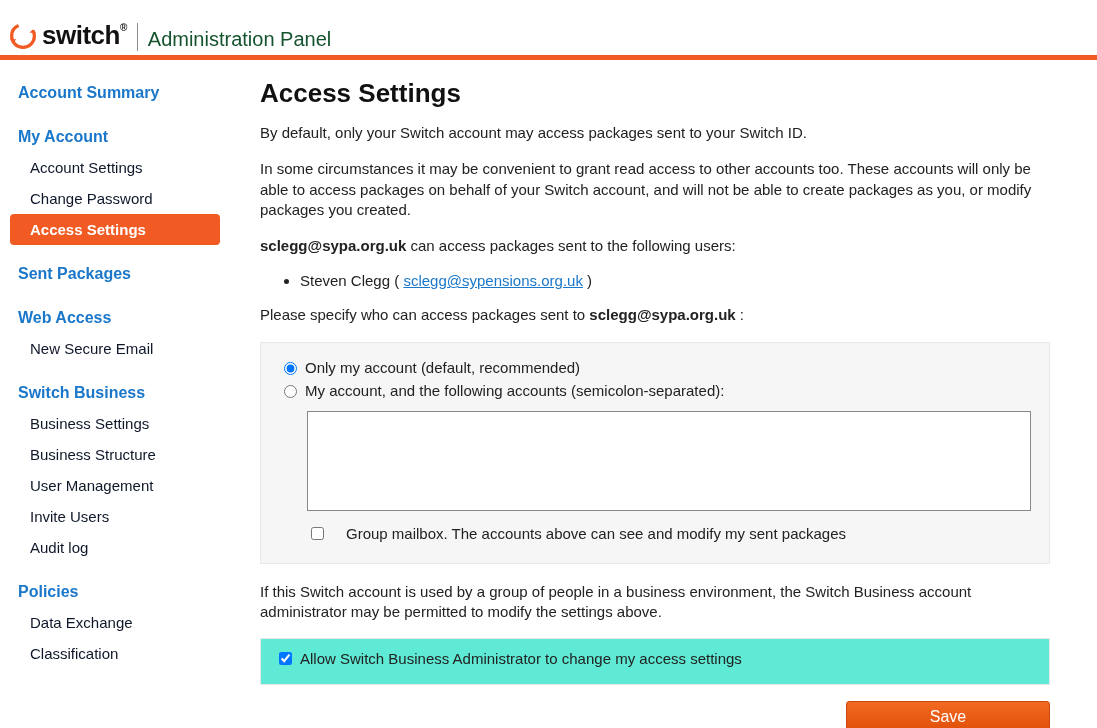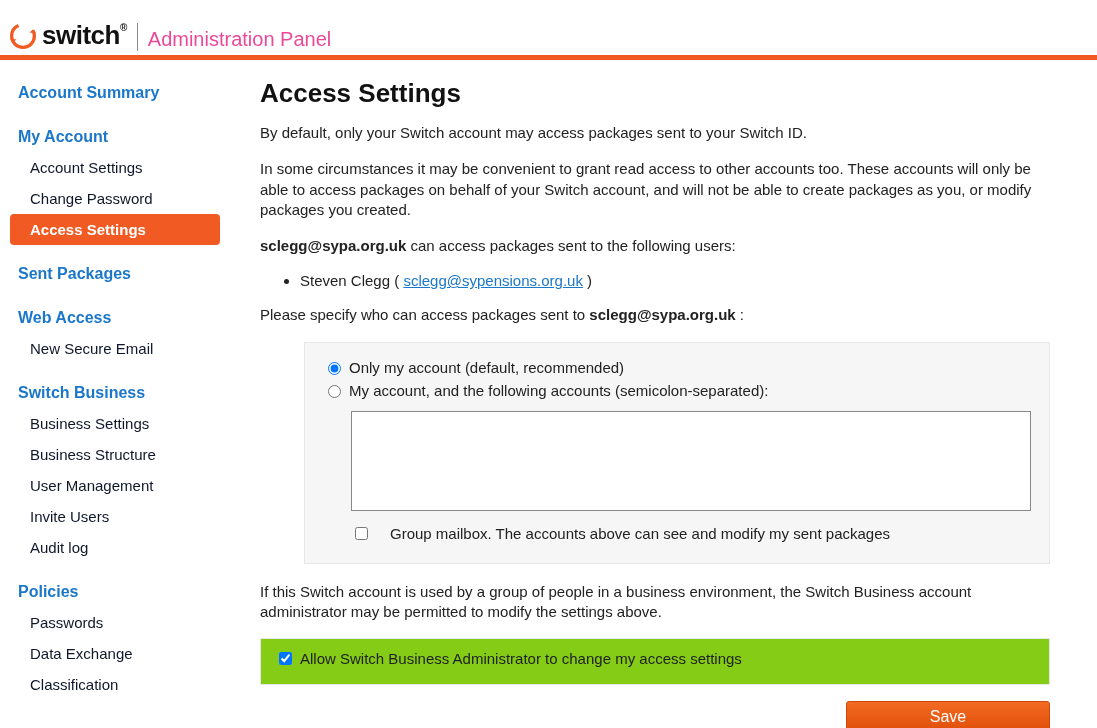"Administration Panel" .admin-title { color: #ec4899 -> #14532d }
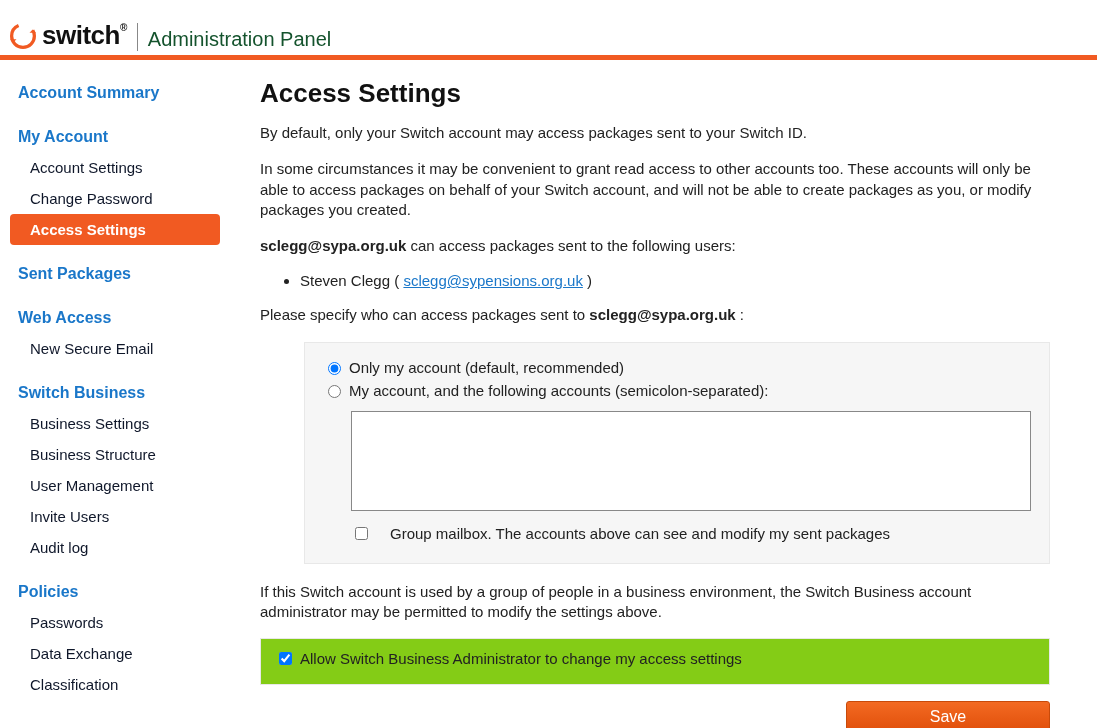"Only my account (default, recommended)" .settings-box { margin-left: 44px -> none }
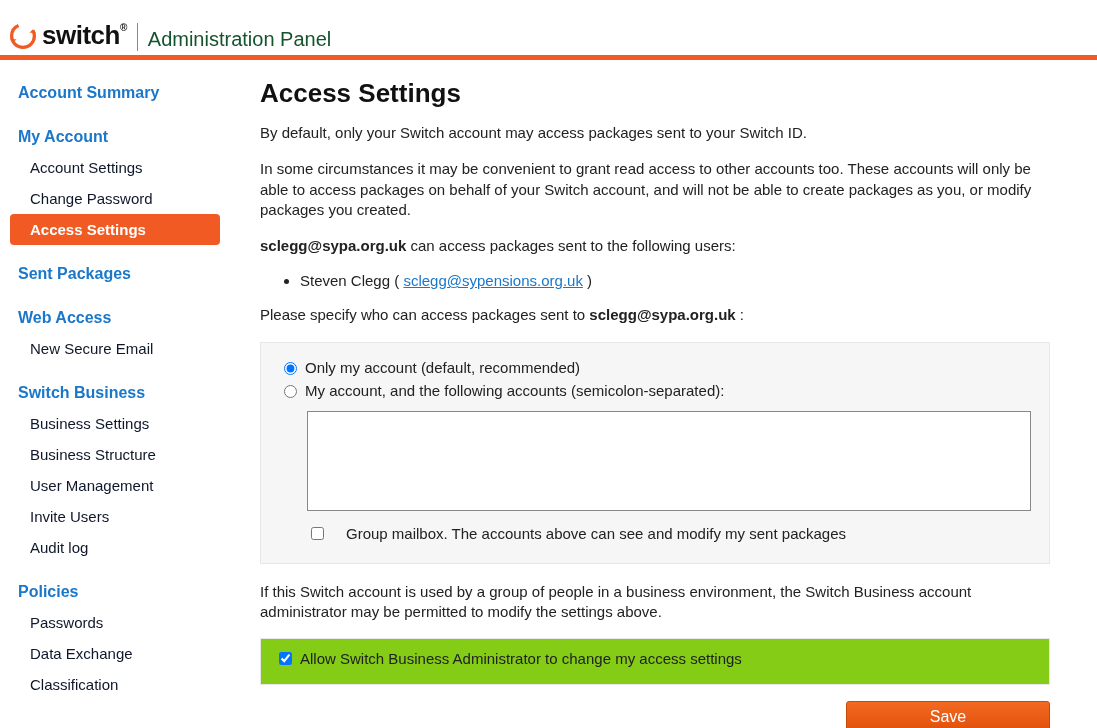"Passwords" div.nav-item { html: <div>Passwords</div> -> none }
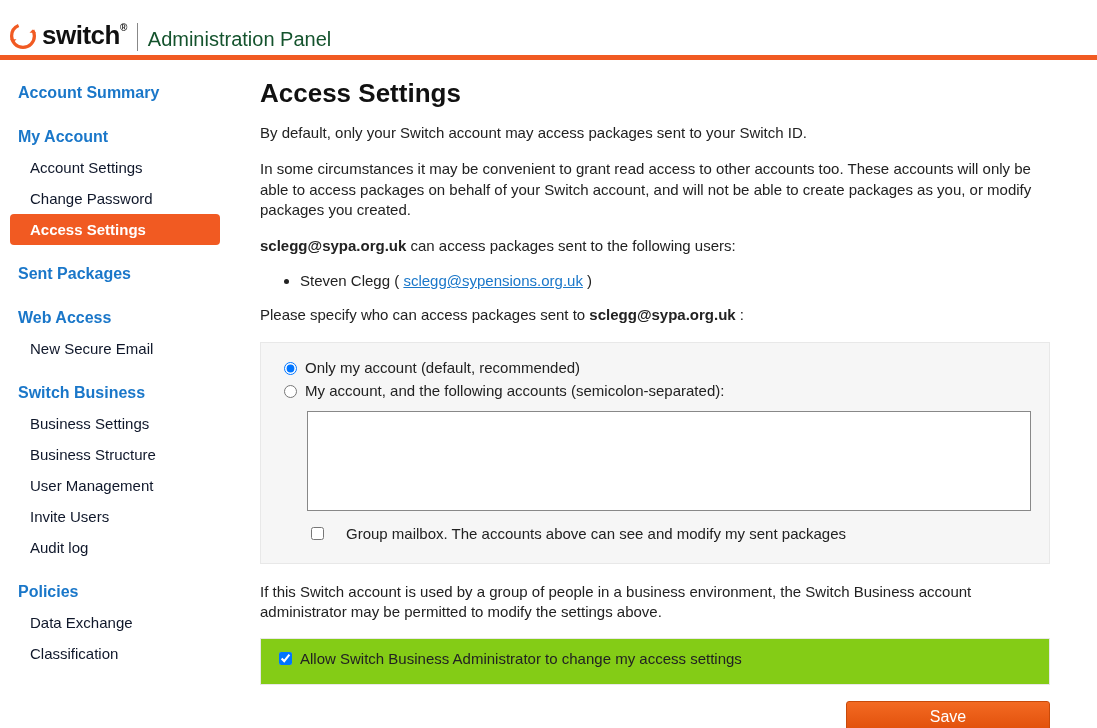"Allow Switch Business Administrator to" .admin-box { background: #84cc16 -> #5eead4 }
